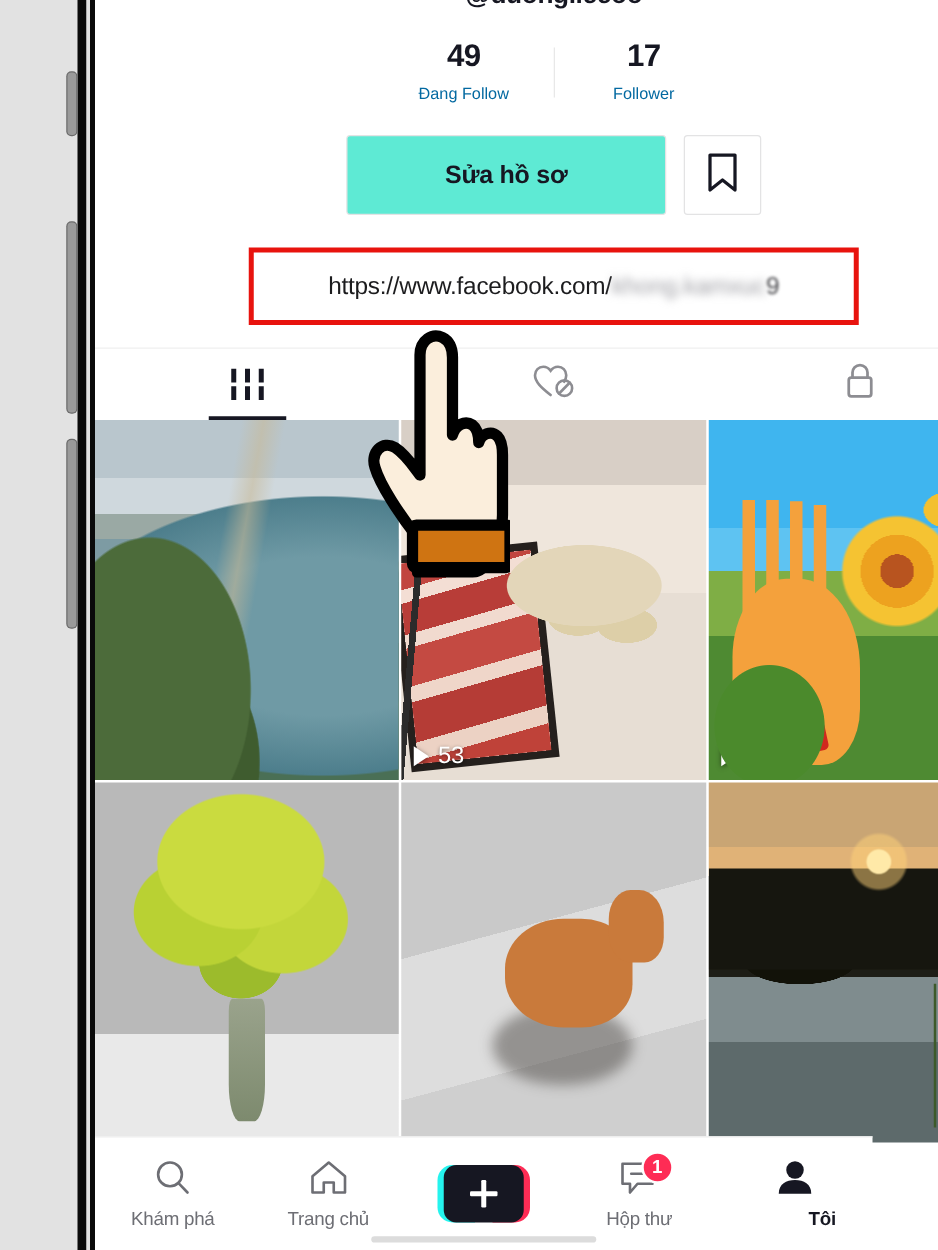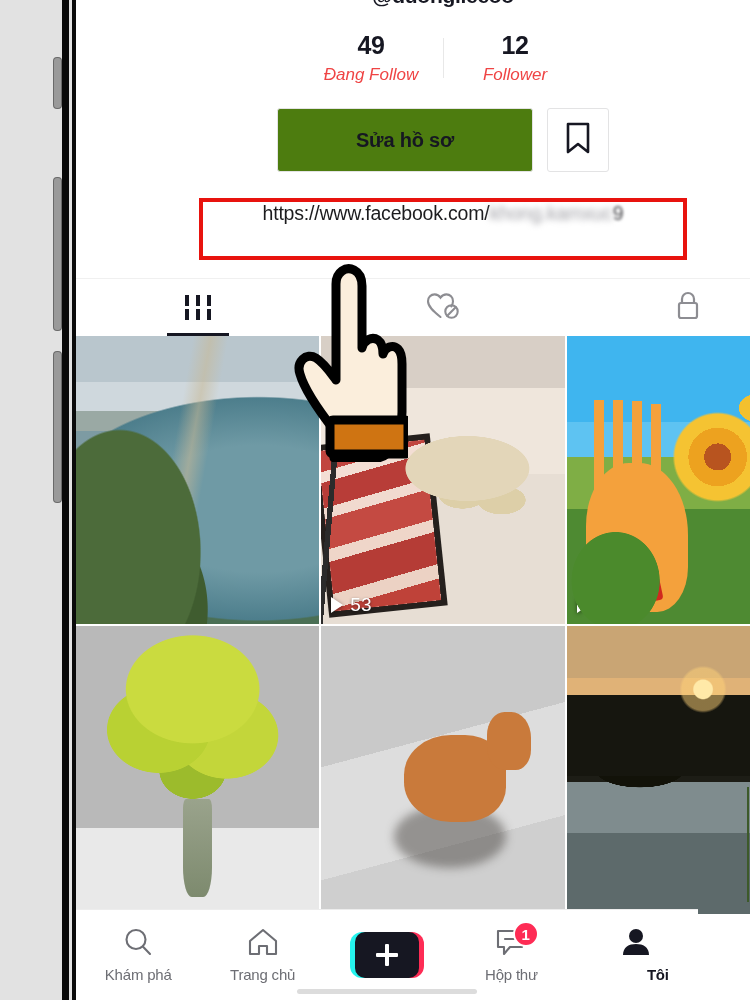"12" div.stat-num { text: 12 -> 17 }
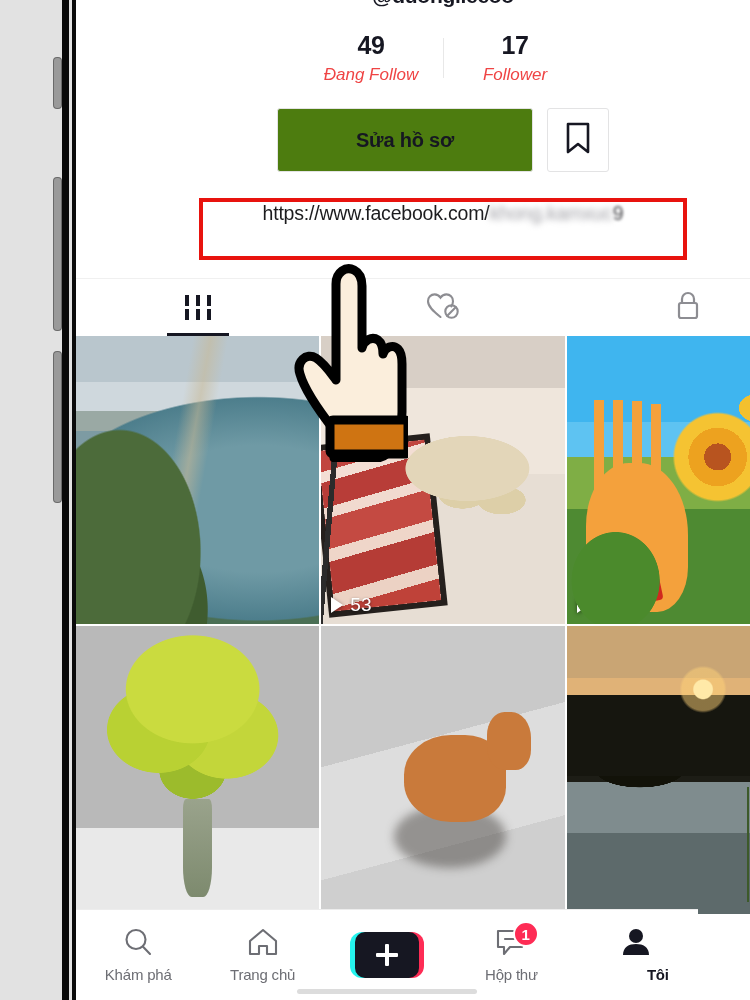"Đang Follow" .stat-lbl { color: #ef4444 -> #0369a1; font-size: 17px -> 13px; font-style: italic -> none }
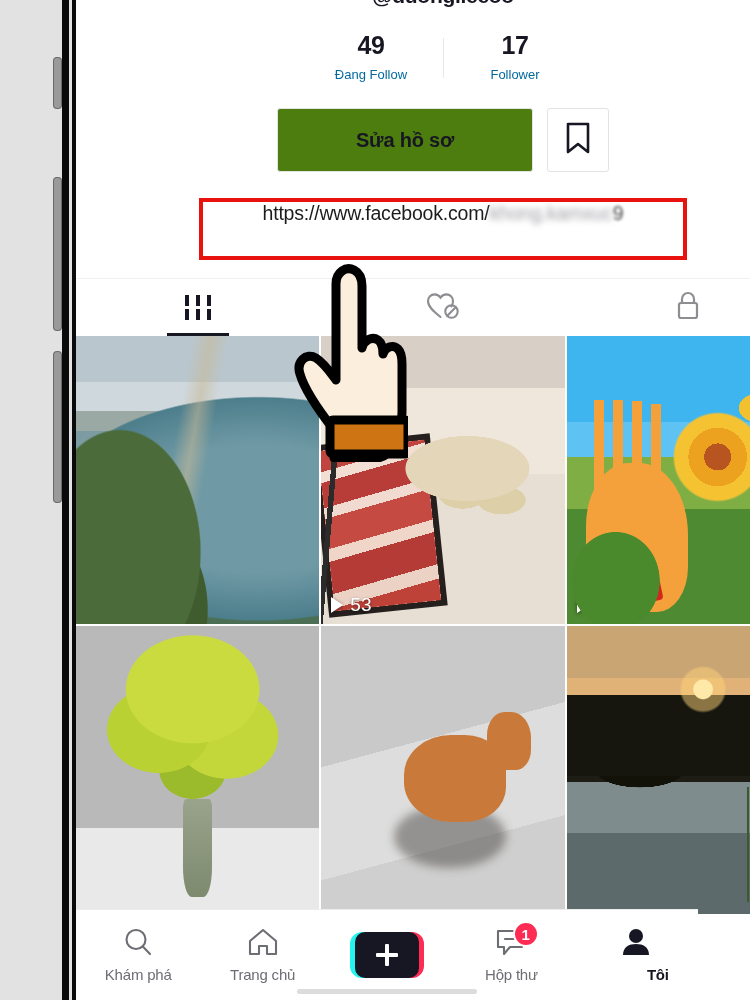"Sửa hồ sơ" .edit-btn { background: #4d7c0f -> #5eead4 }
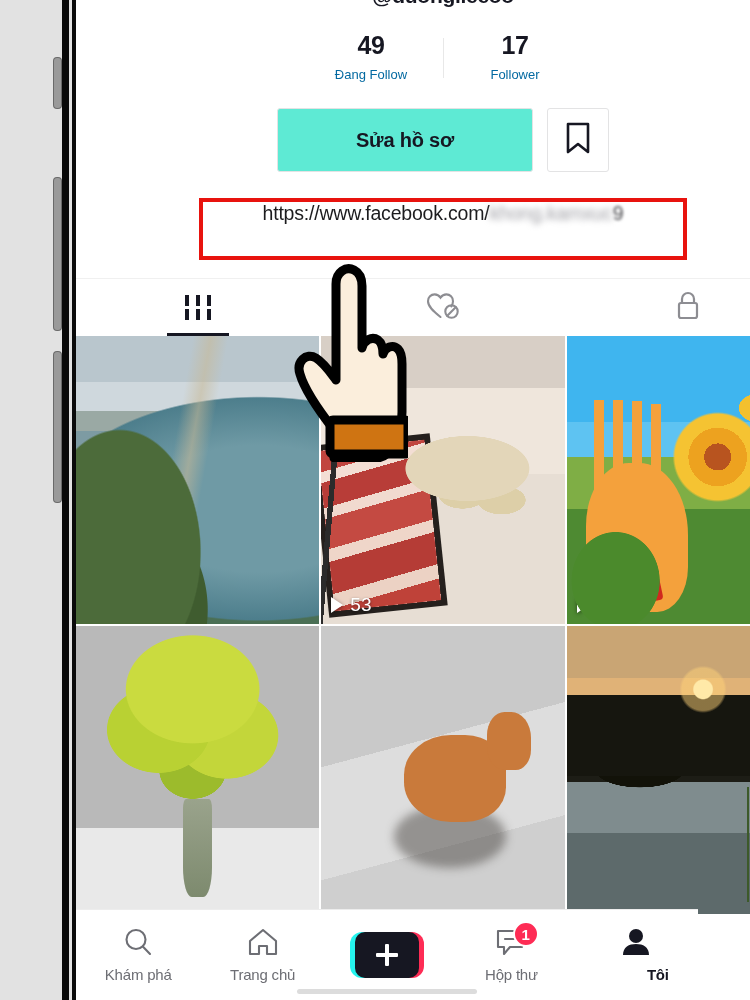"https://www.facebook.com/" .link-box { align-items: flex-start -> center }
